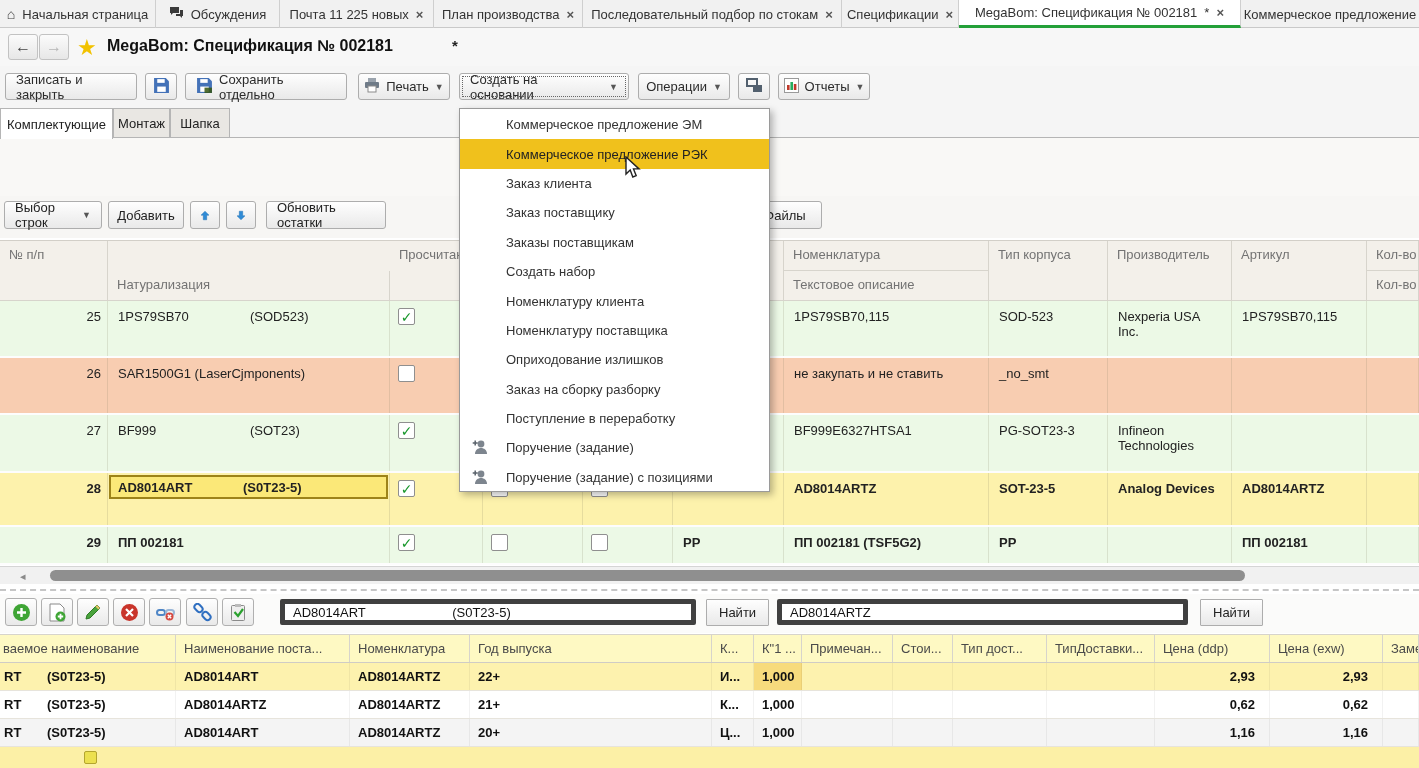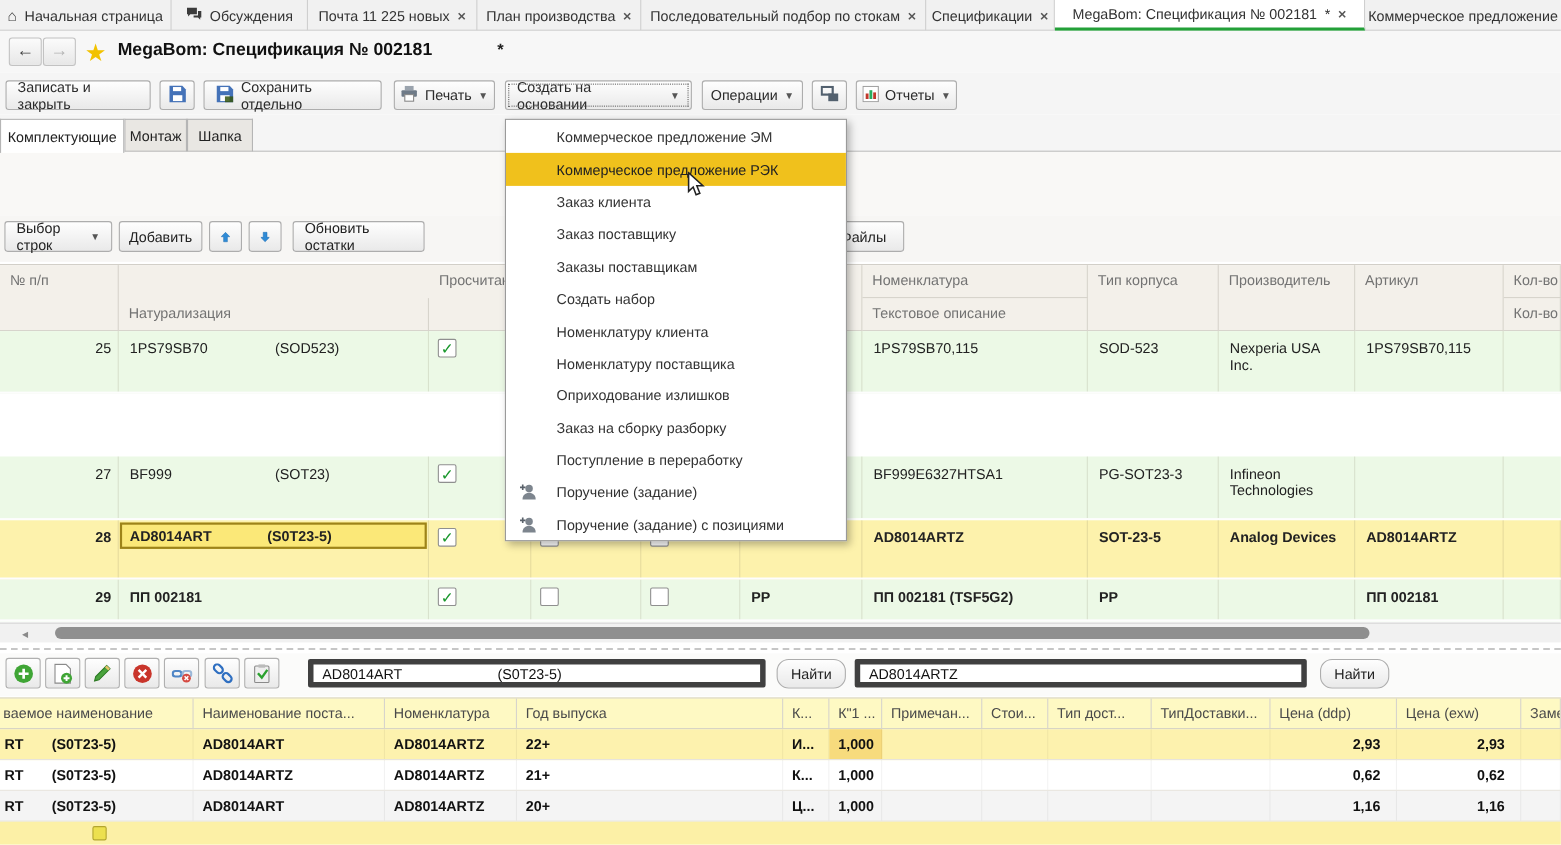"26" div.mrow { html: none -> <div> <div>26</div> <div>SAR1500G1 (LaserCjmponents)</div> <div> <div> <span></span> </div> </div> <div></div> <div></div> <div></div> <div>не закупать и не ставить</div> <div>_no_smt</div> <div></div> <div></div> <div></div> </div> }
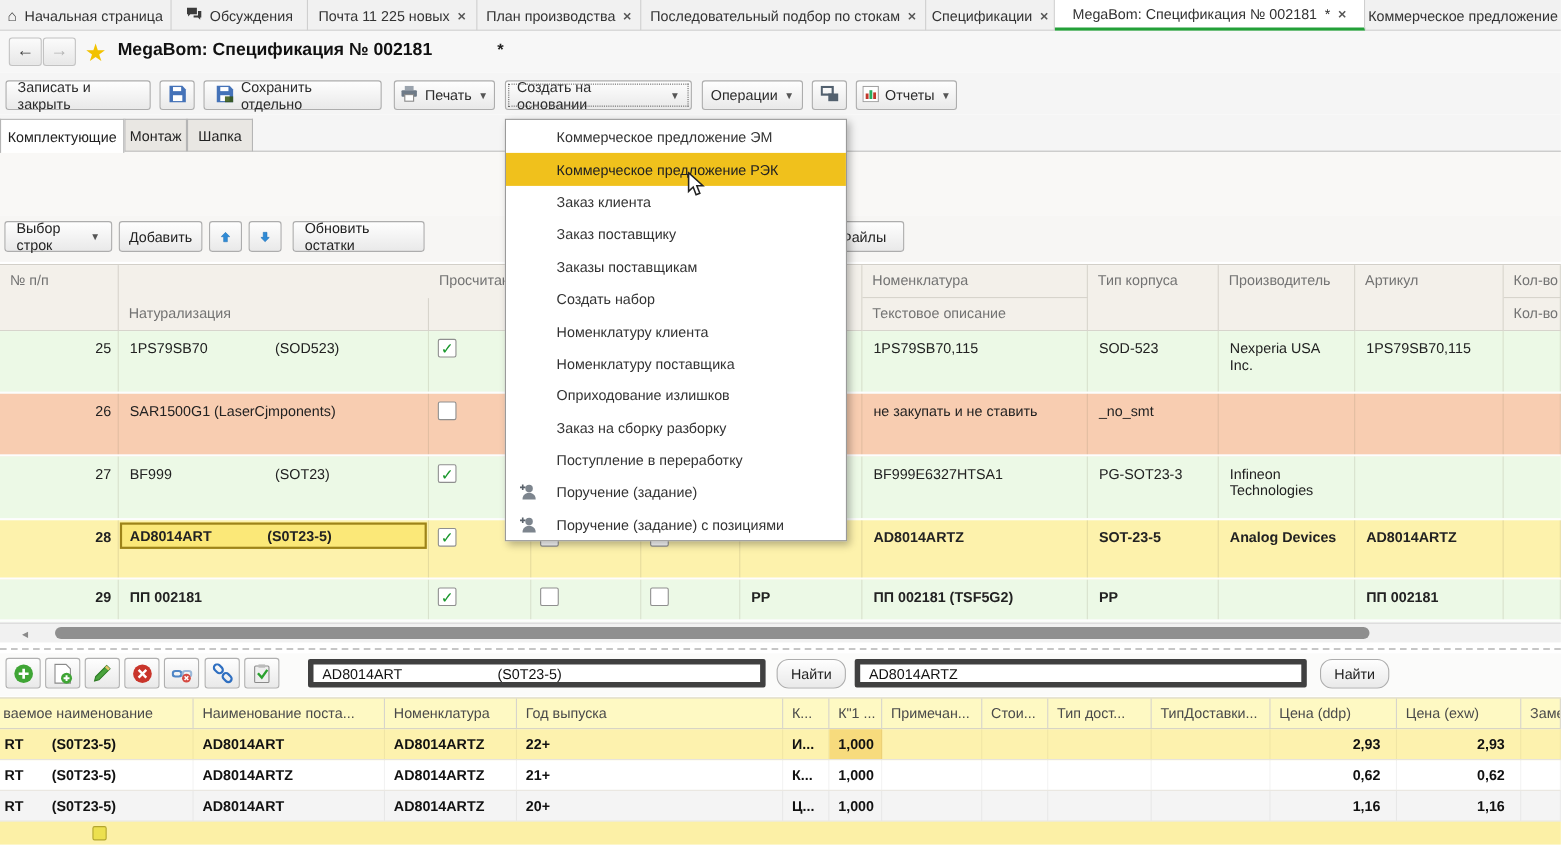"Найти" .findbtn { border-radius: 11px -> 1px }
